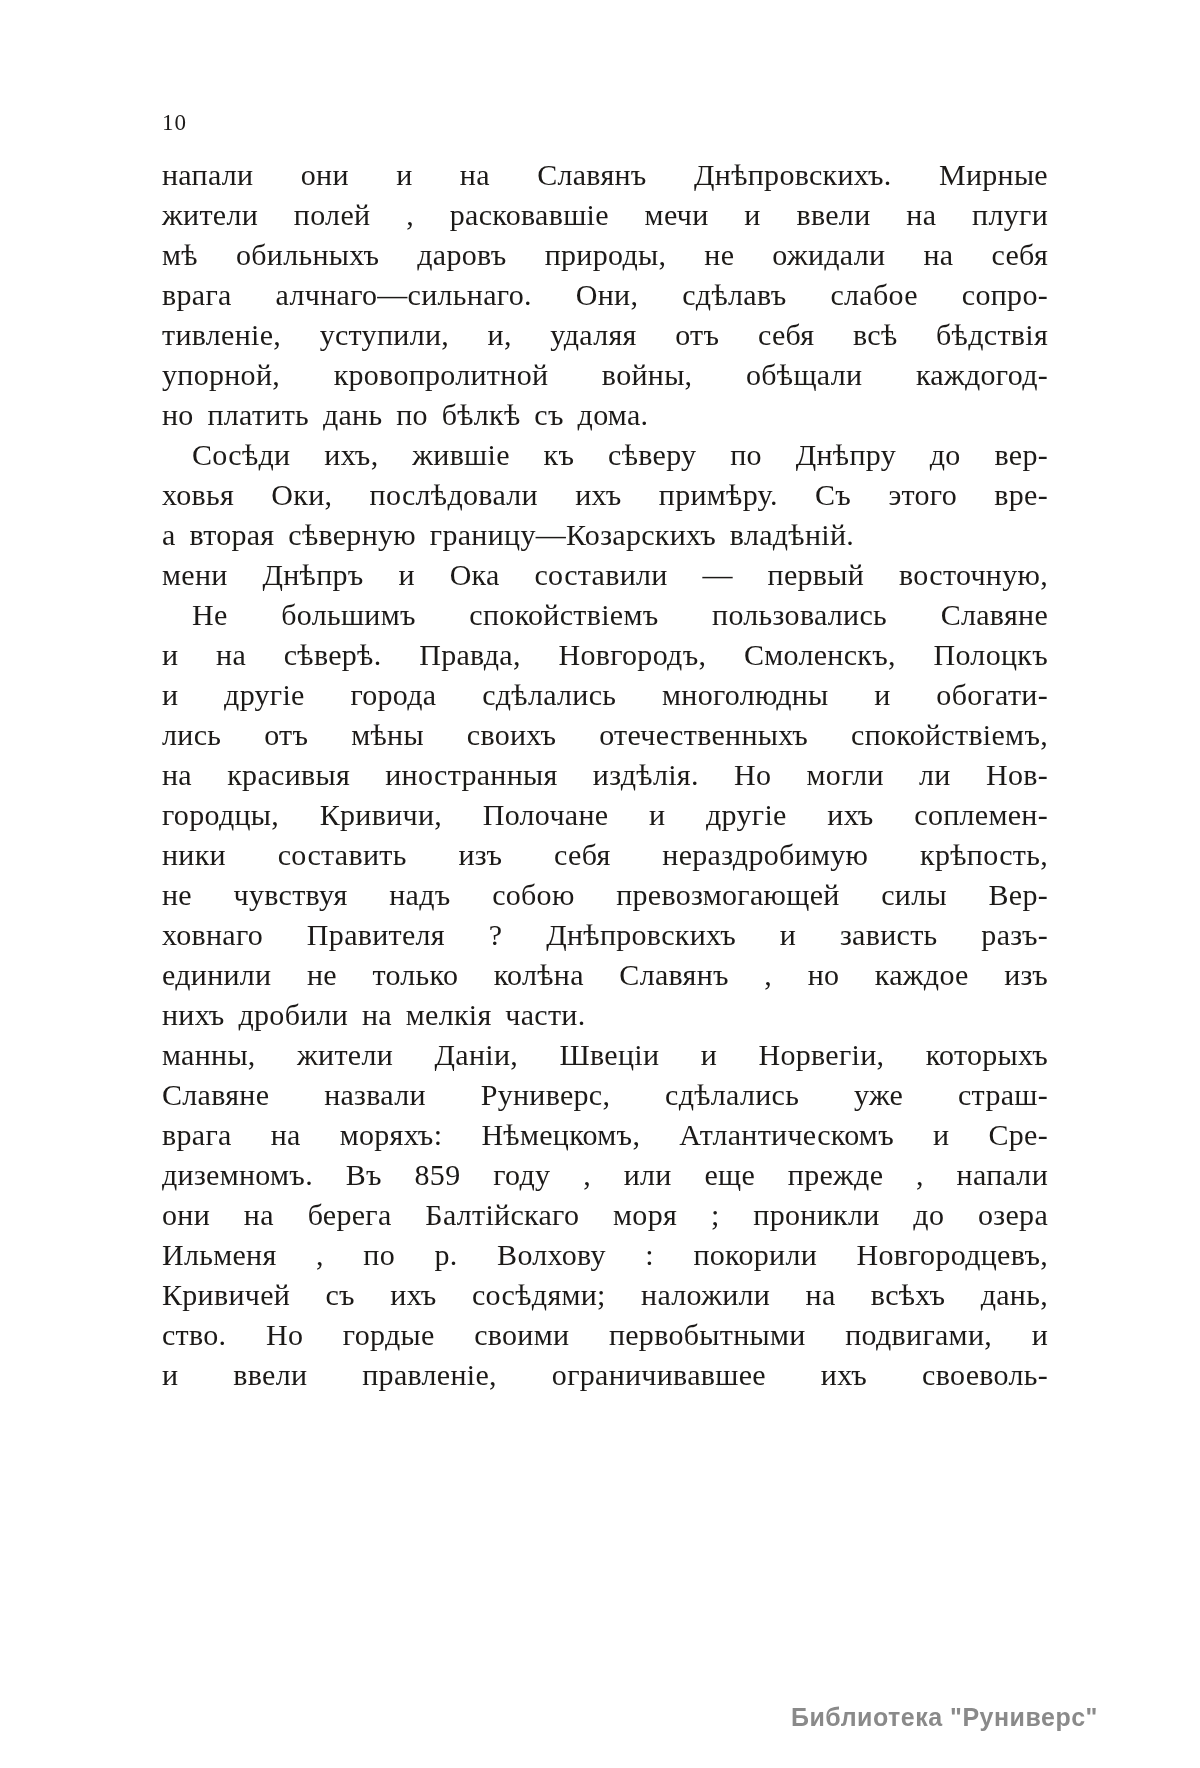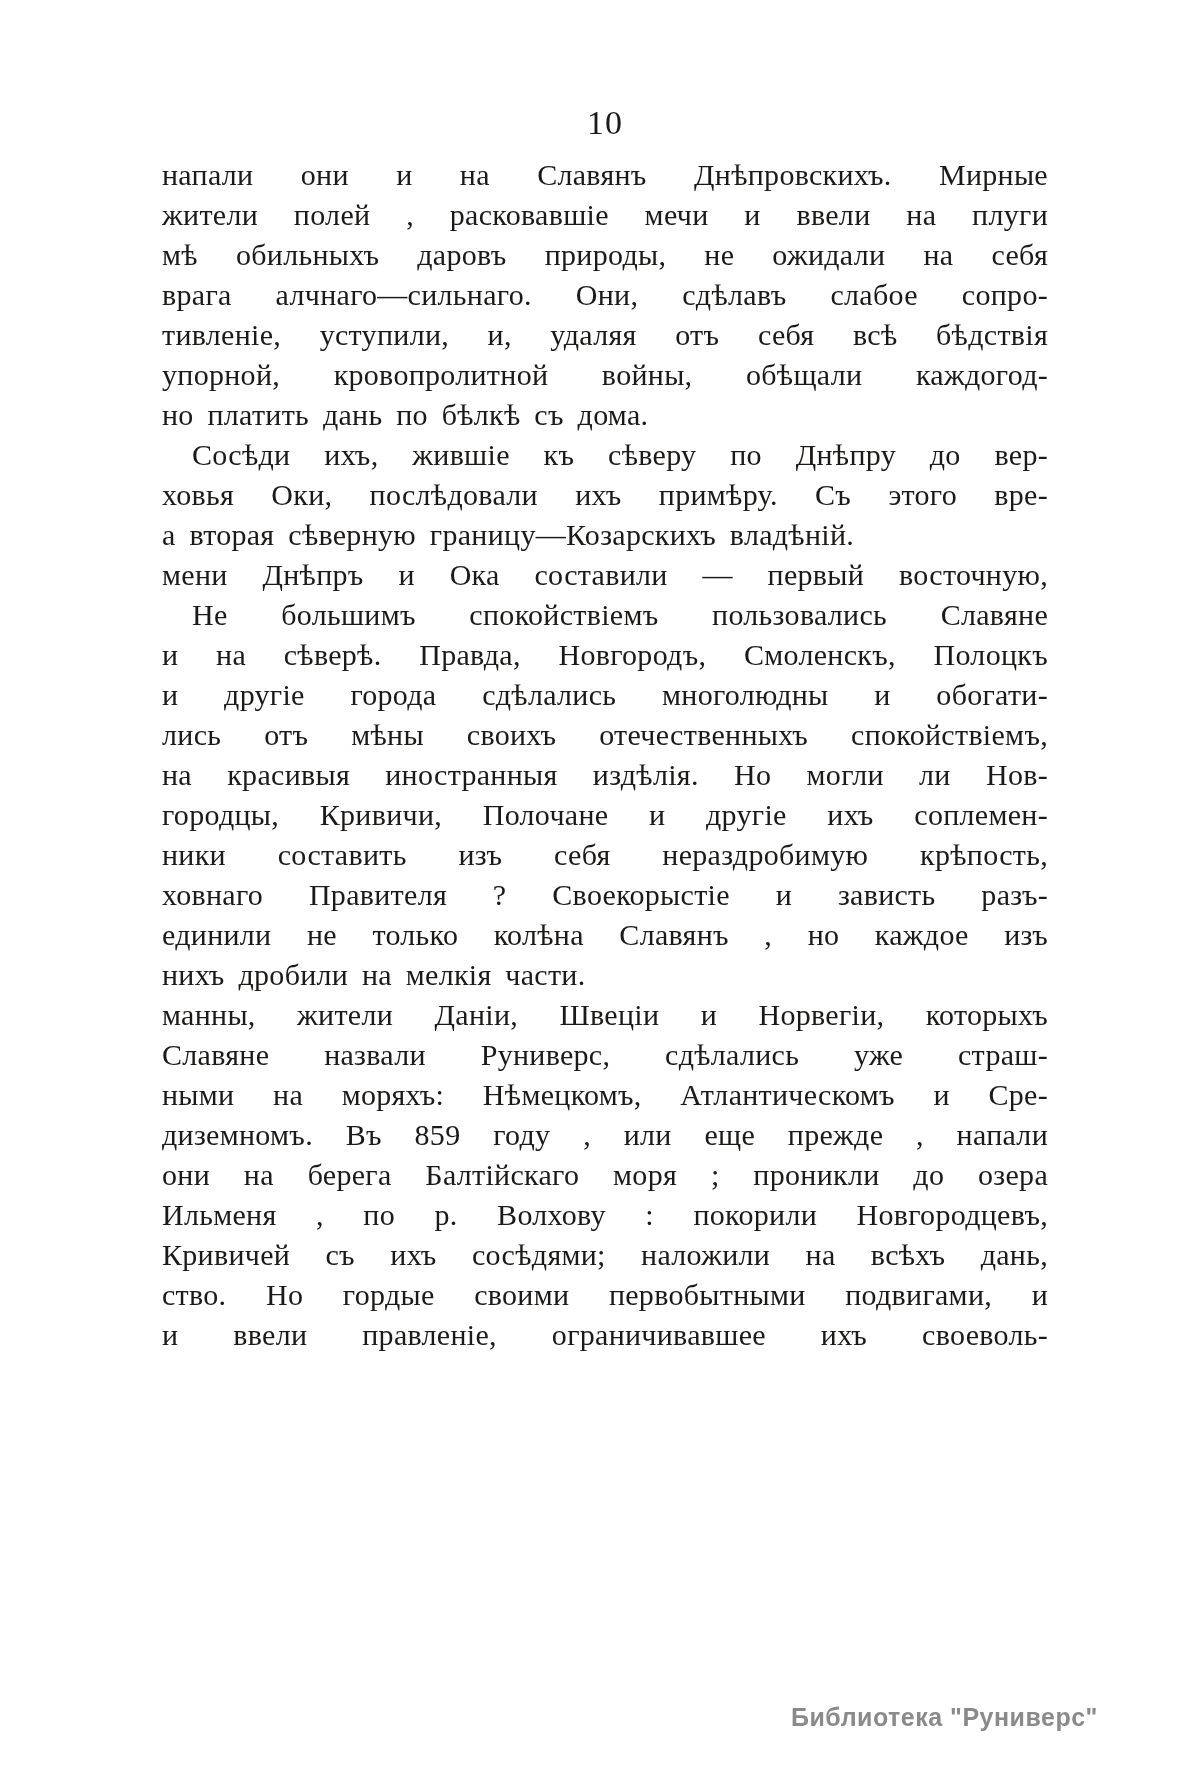"10" .page-number { font-size: 34px -> 23px; text-align: center -> left }
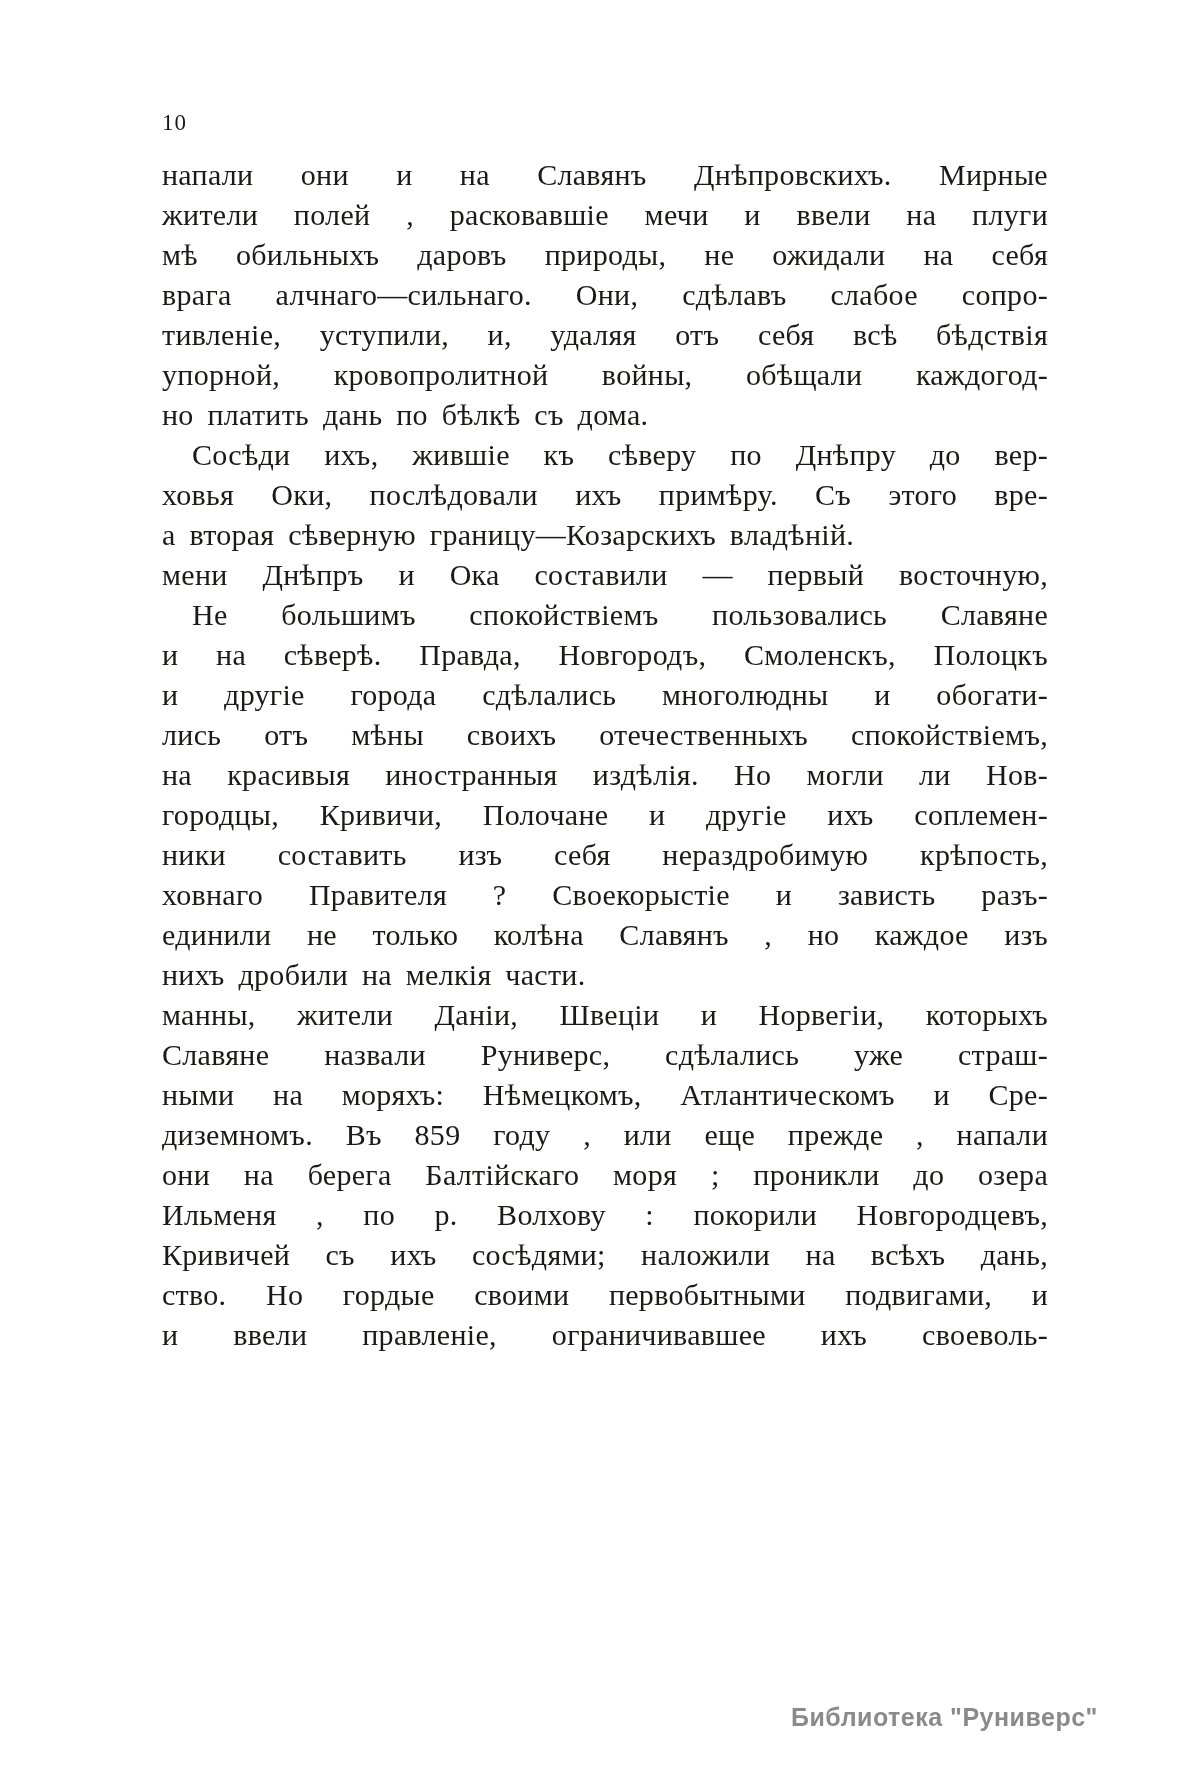"не чувствуя надъ собою превозмогающей" div.line { html: none -> <div>не чувствуя надъ собою превозмогающей силы Вер-</div> }
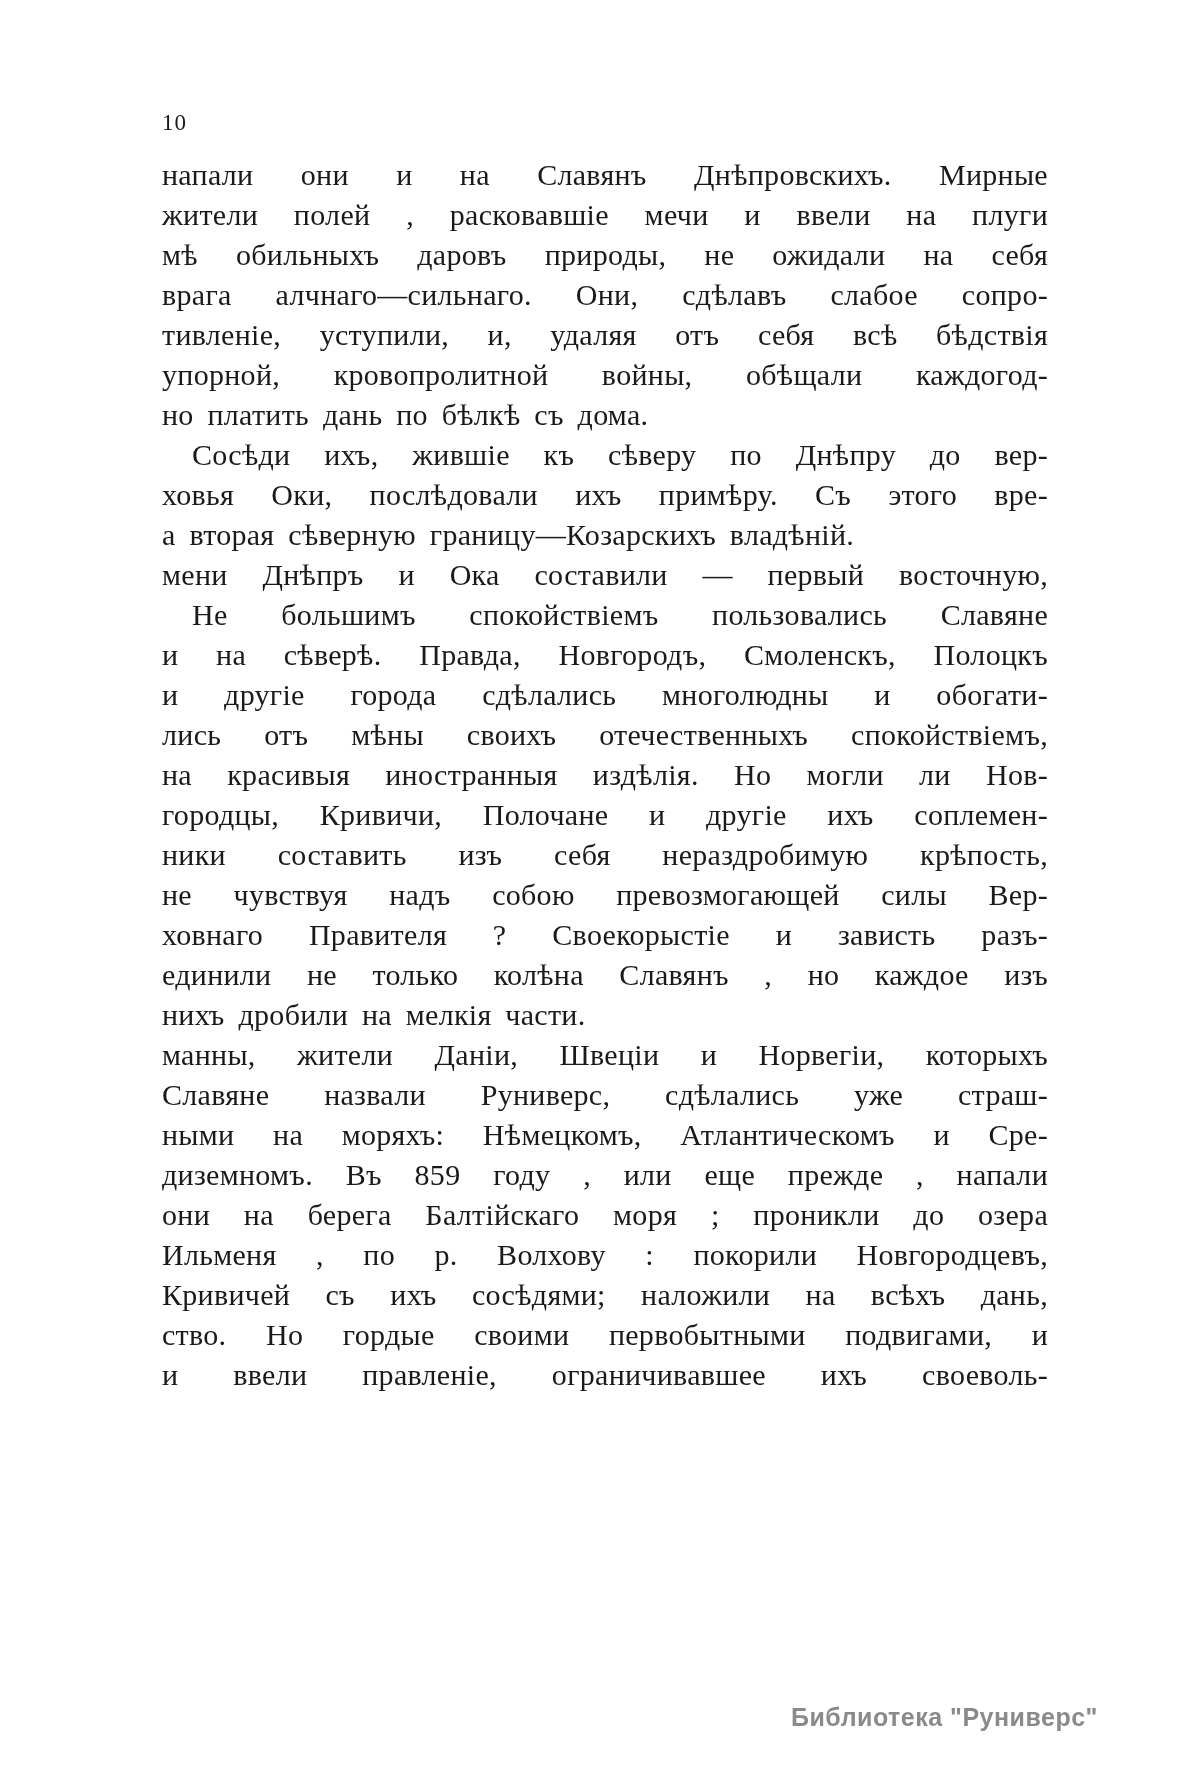"ховнаго Правителя ? Своекорыстіе и" div.line { text: Своекорыстіе -> Днѣпровскихъ }
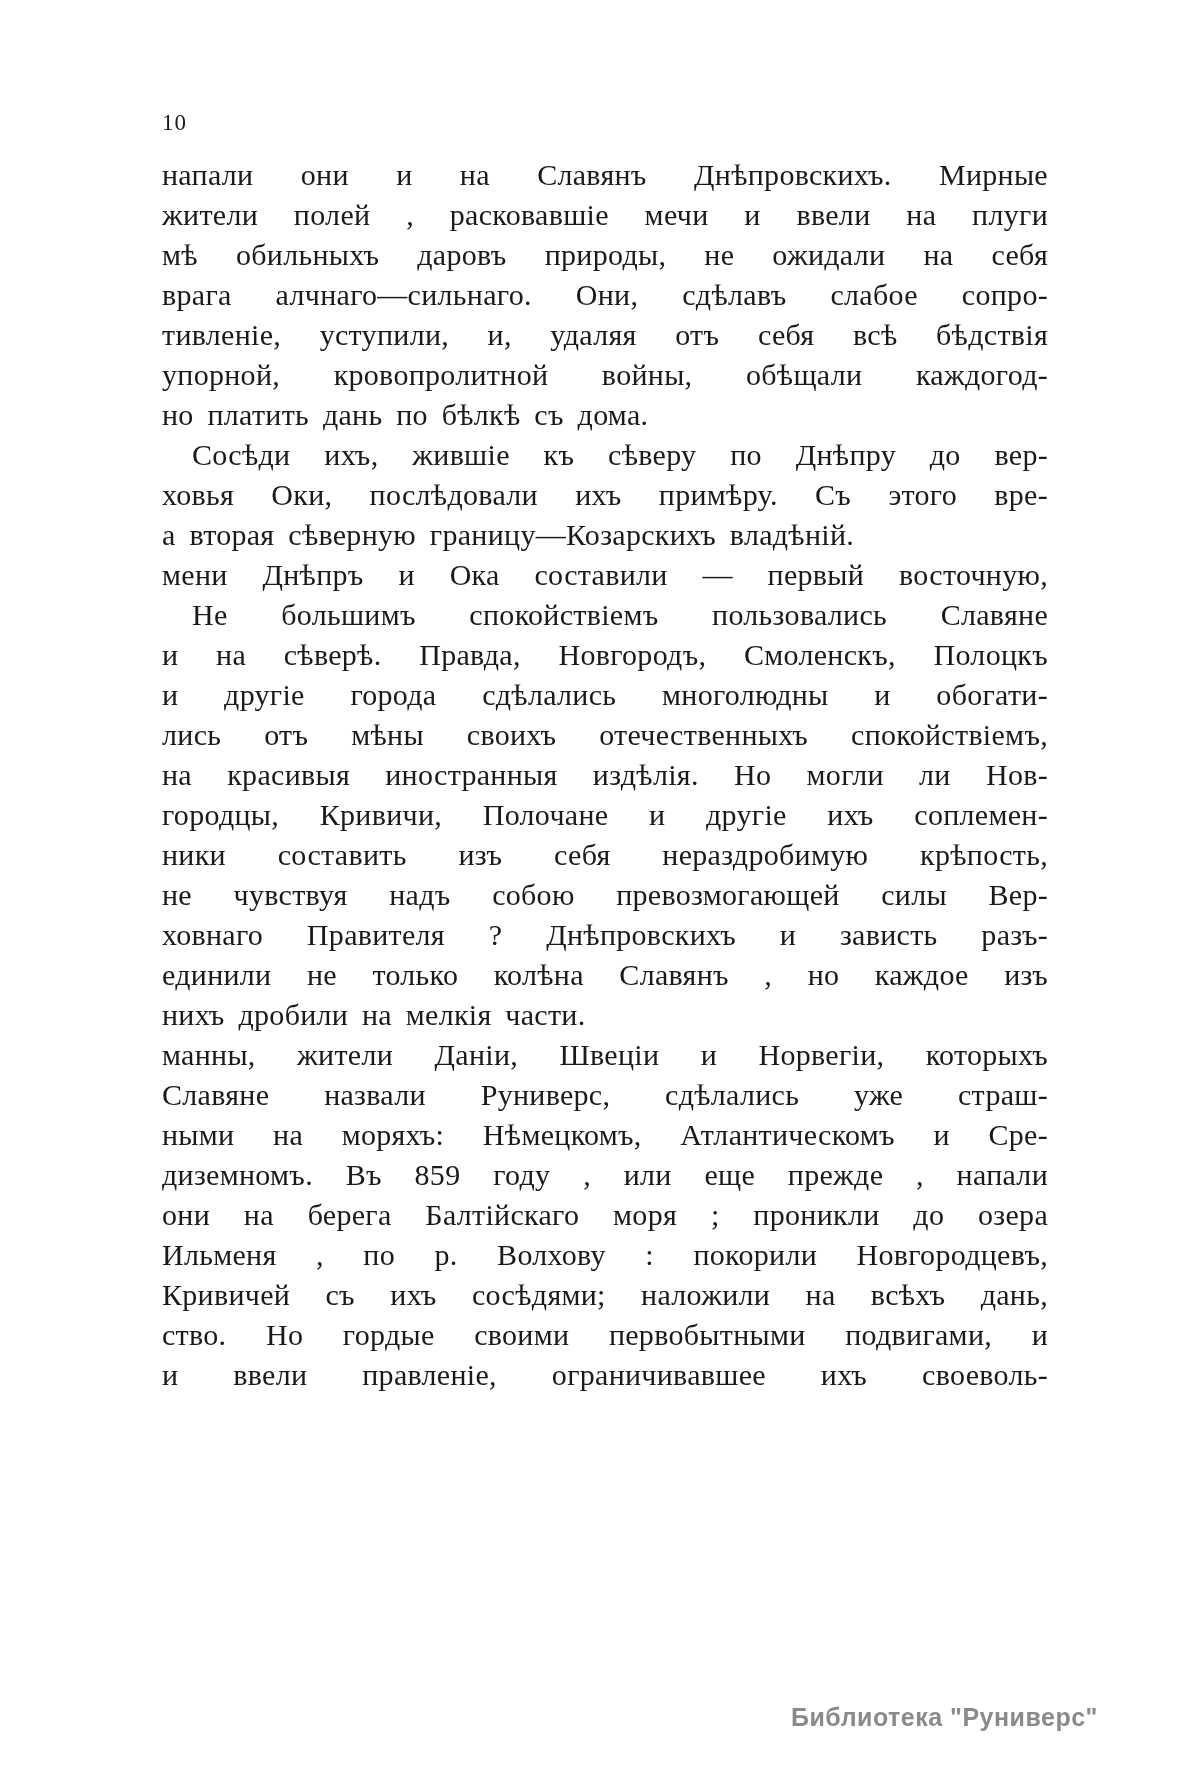"ными на моряхъ: Нѣмецкомъ," div.line { text: ными -> врага }
